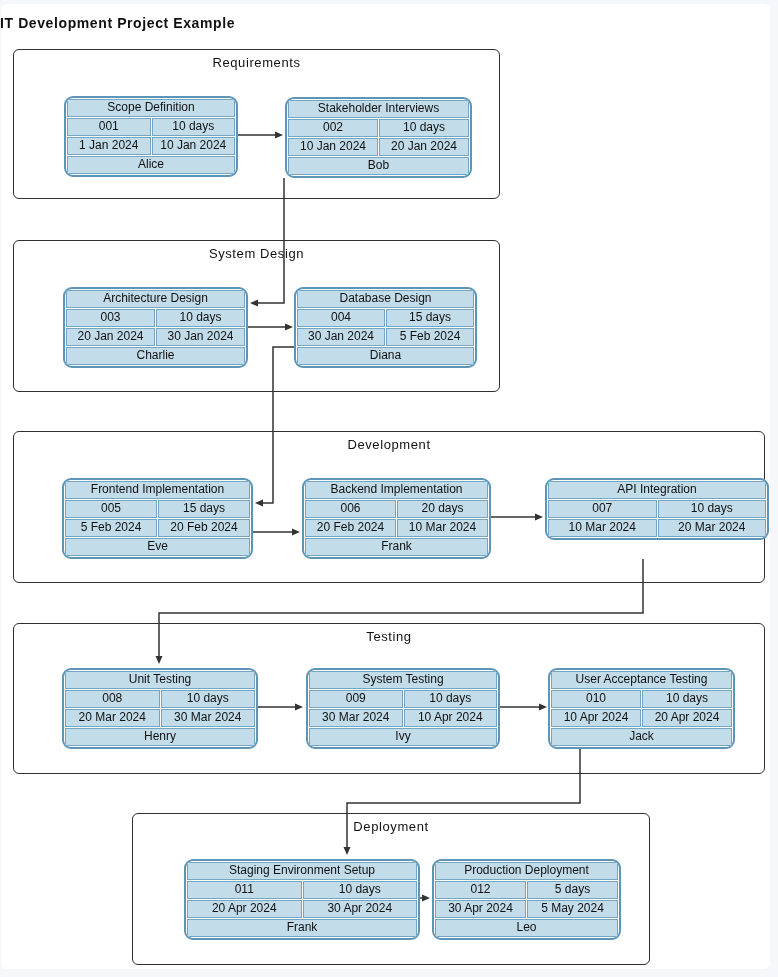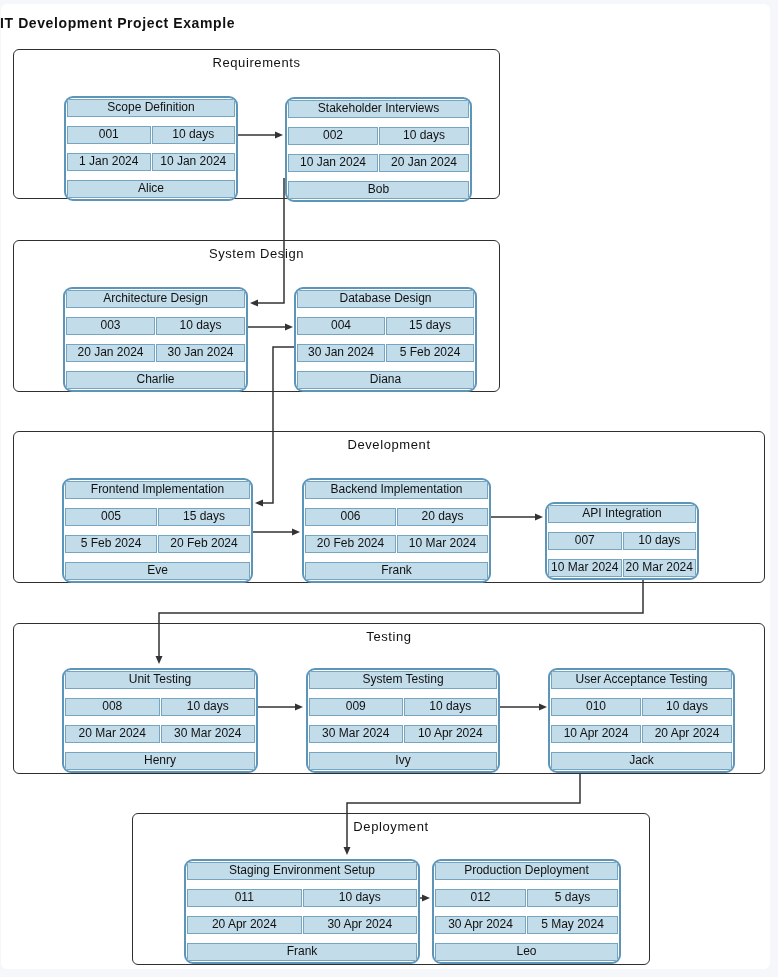"Scope Definition" .card { gap: 9px -> 1px }
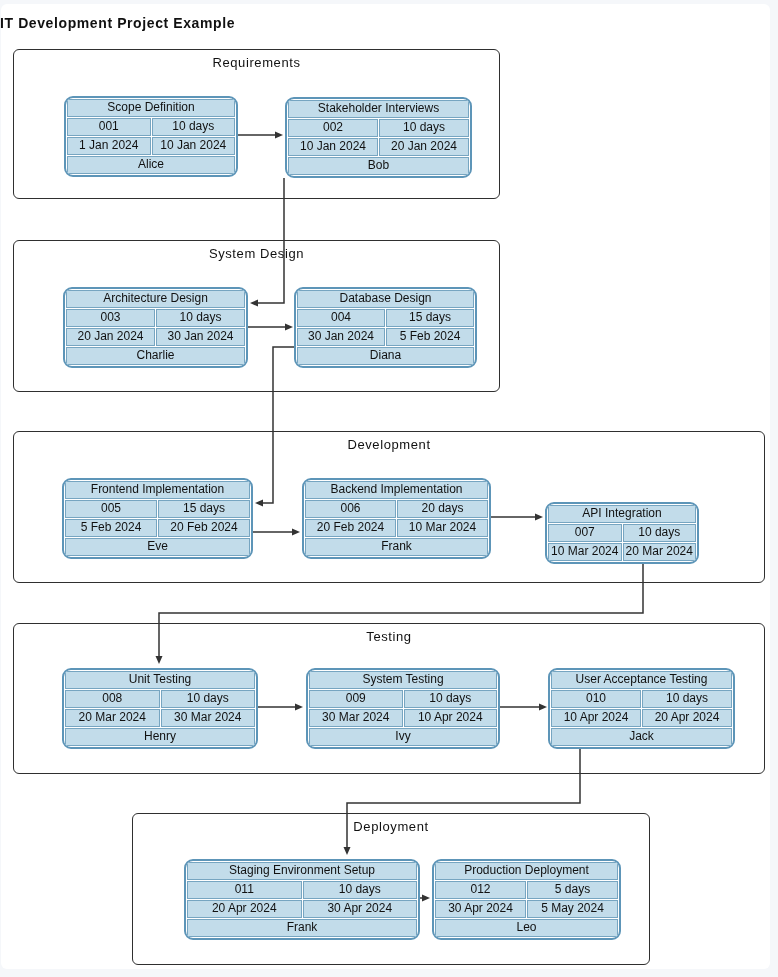"API Integration" div.card { top: 502px -> 478px; width: 154px -> 224px }
